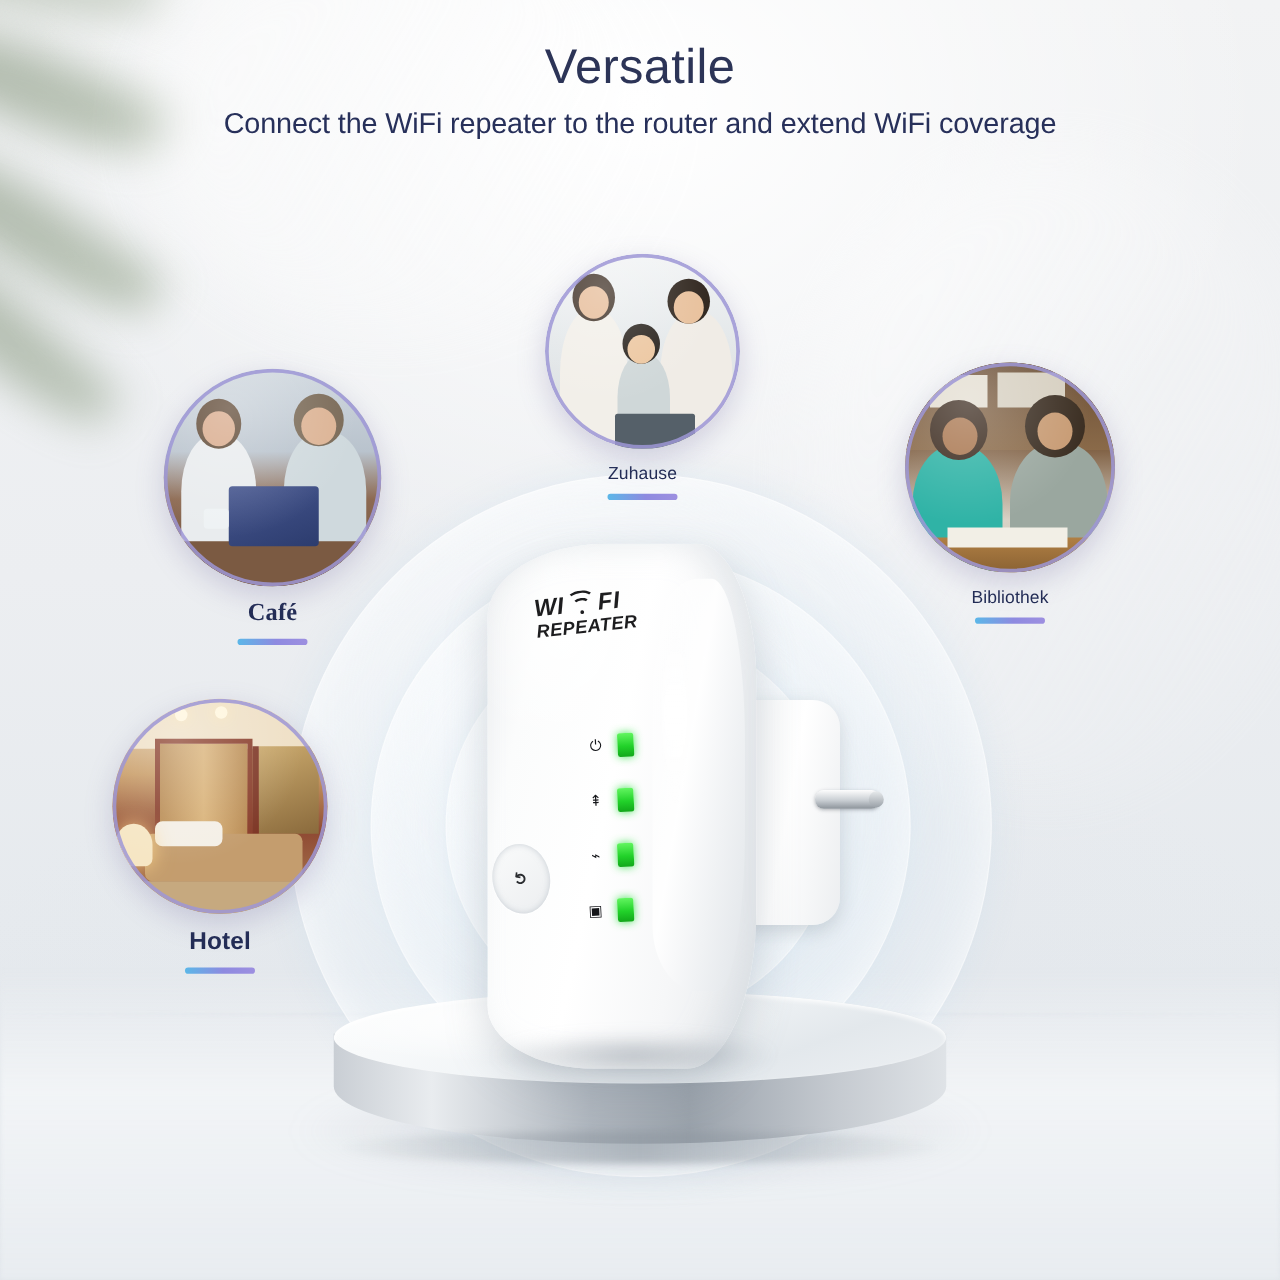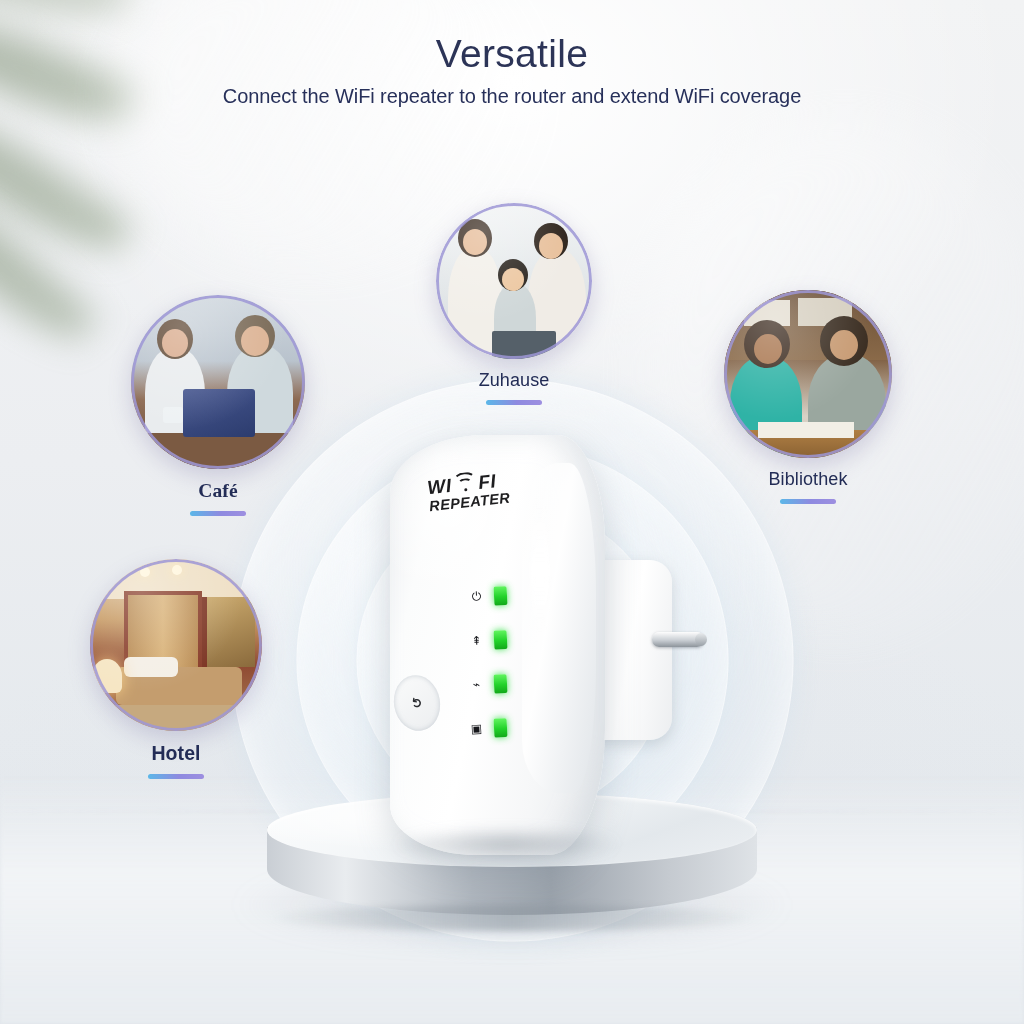"Connect the WiFi repeater to" .sub { font-size: 20px -> 23px }
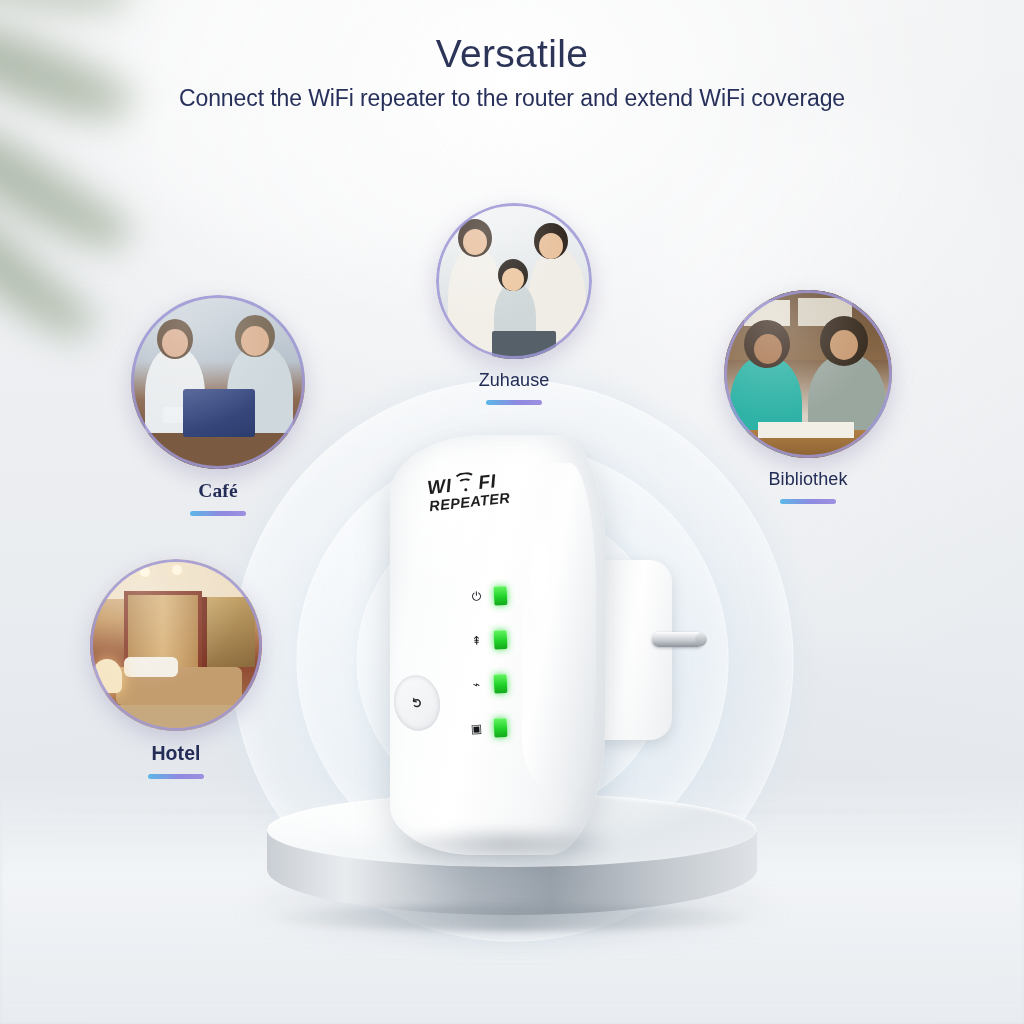"Zuhause" .scn-label { font-size: 18px -> 14px }
